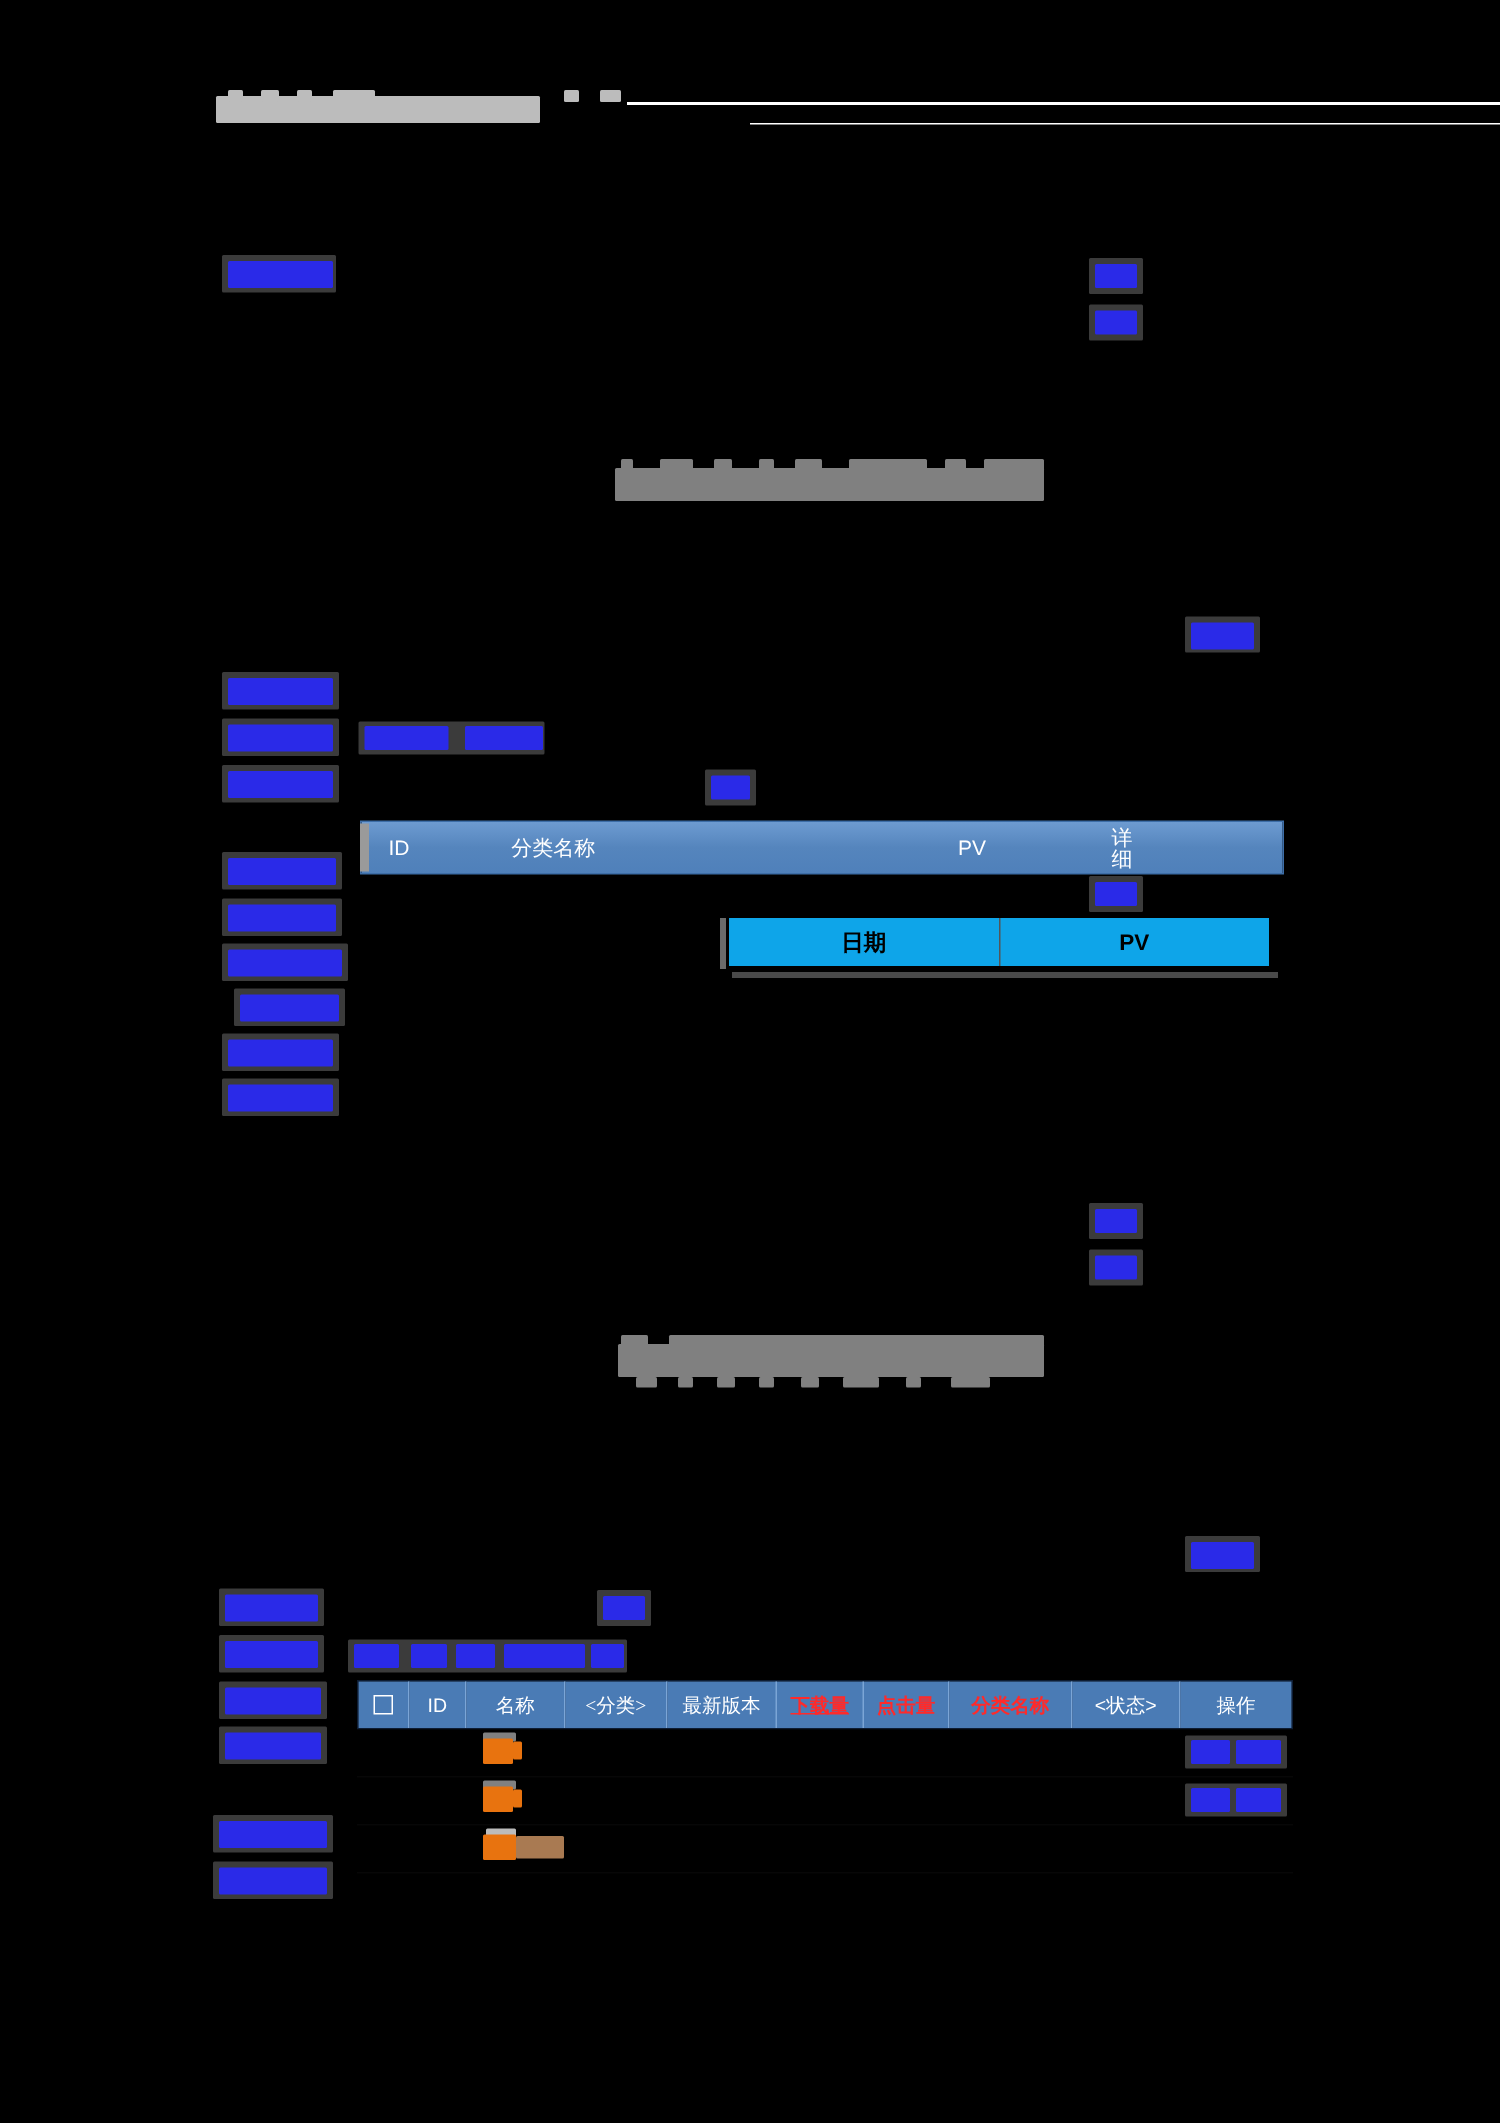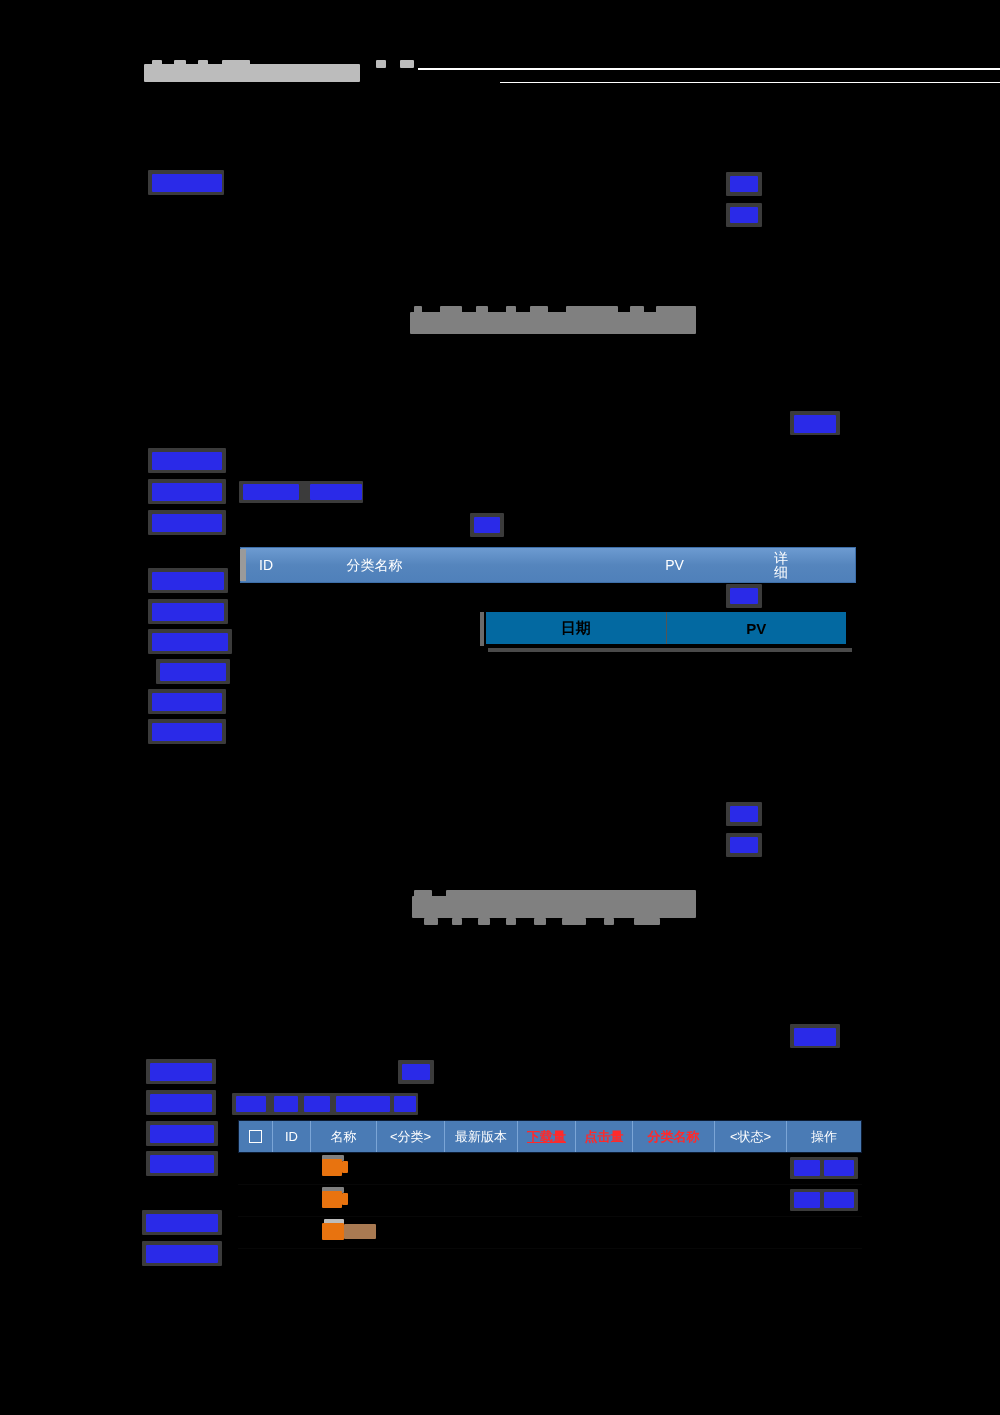"详细" .cat-c4 { padding-right: 67px -> 100px }
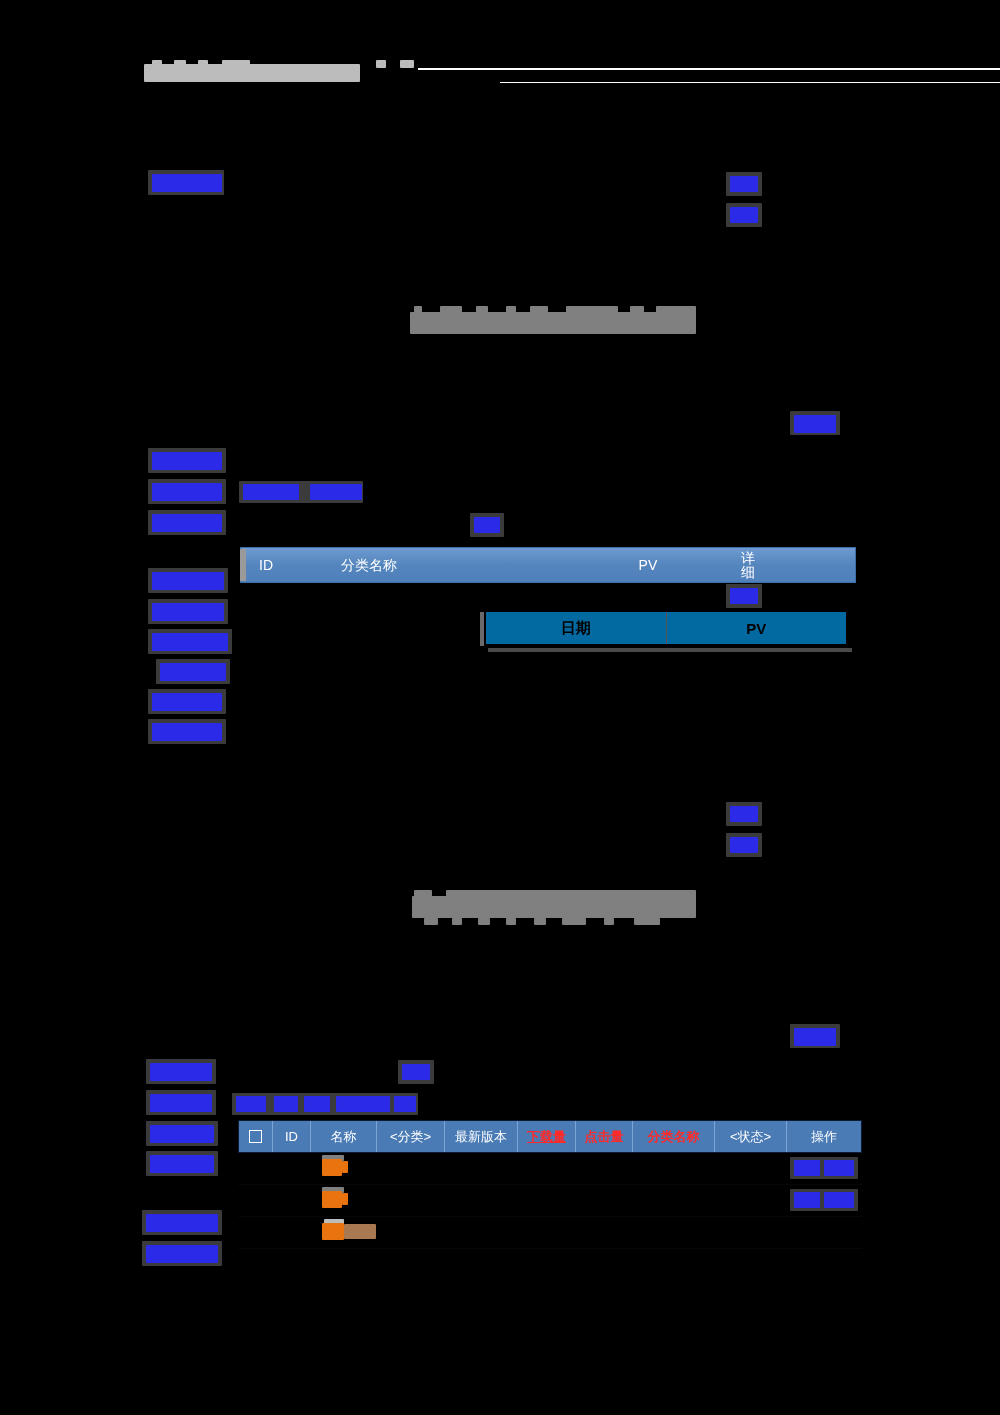"日期" .tip { background: #0369a1 -> #0ea5e9 }
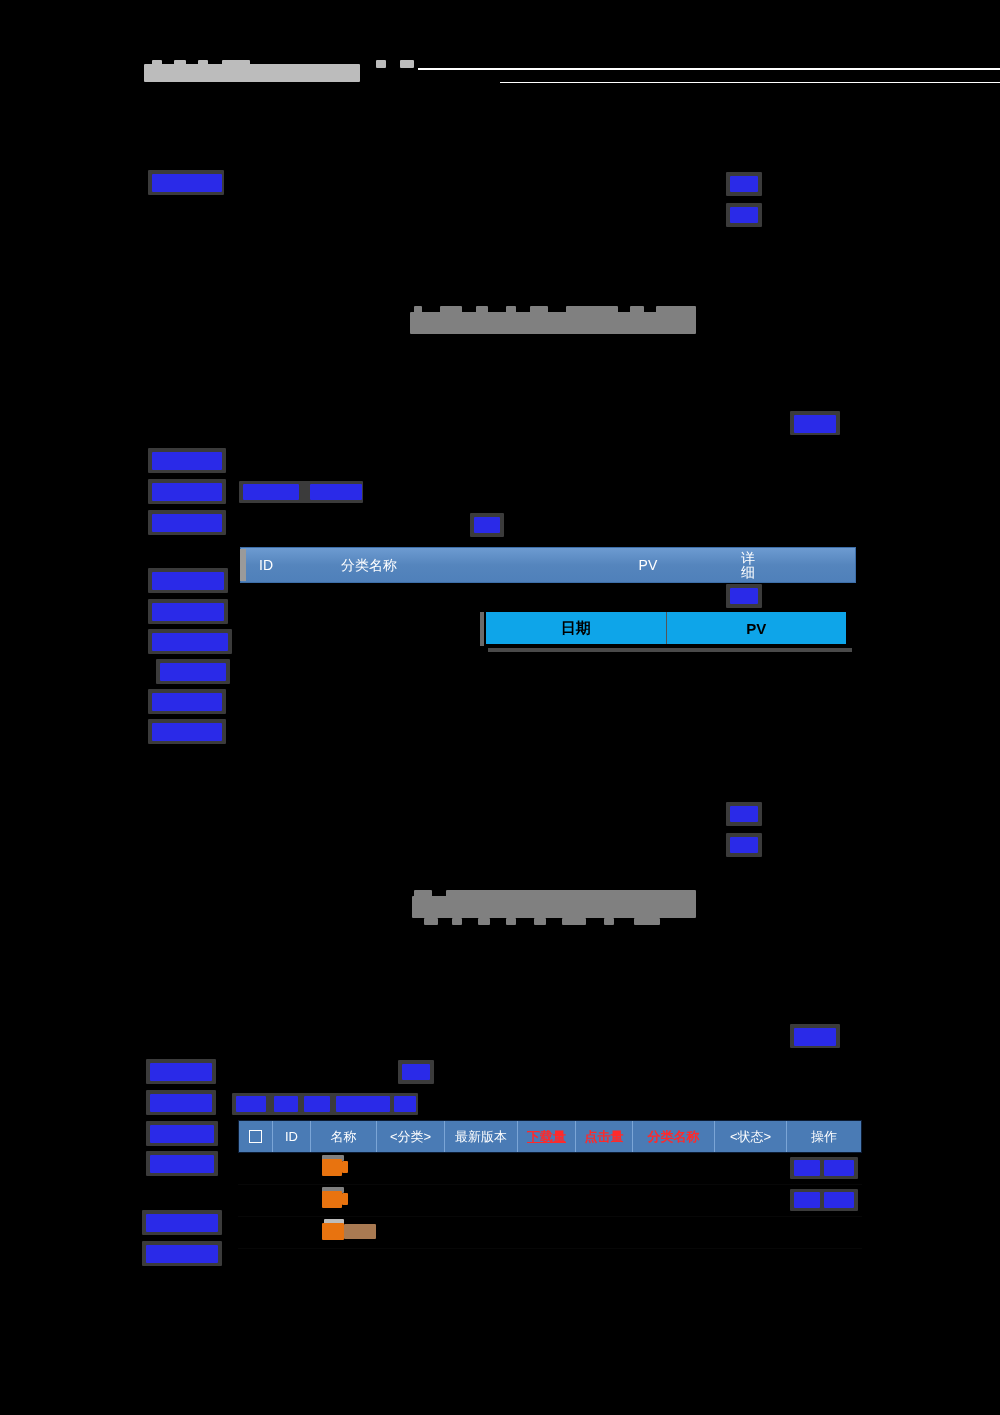"<分类>" div.hcell { font-family: none -> Liberation Serif, serif }
